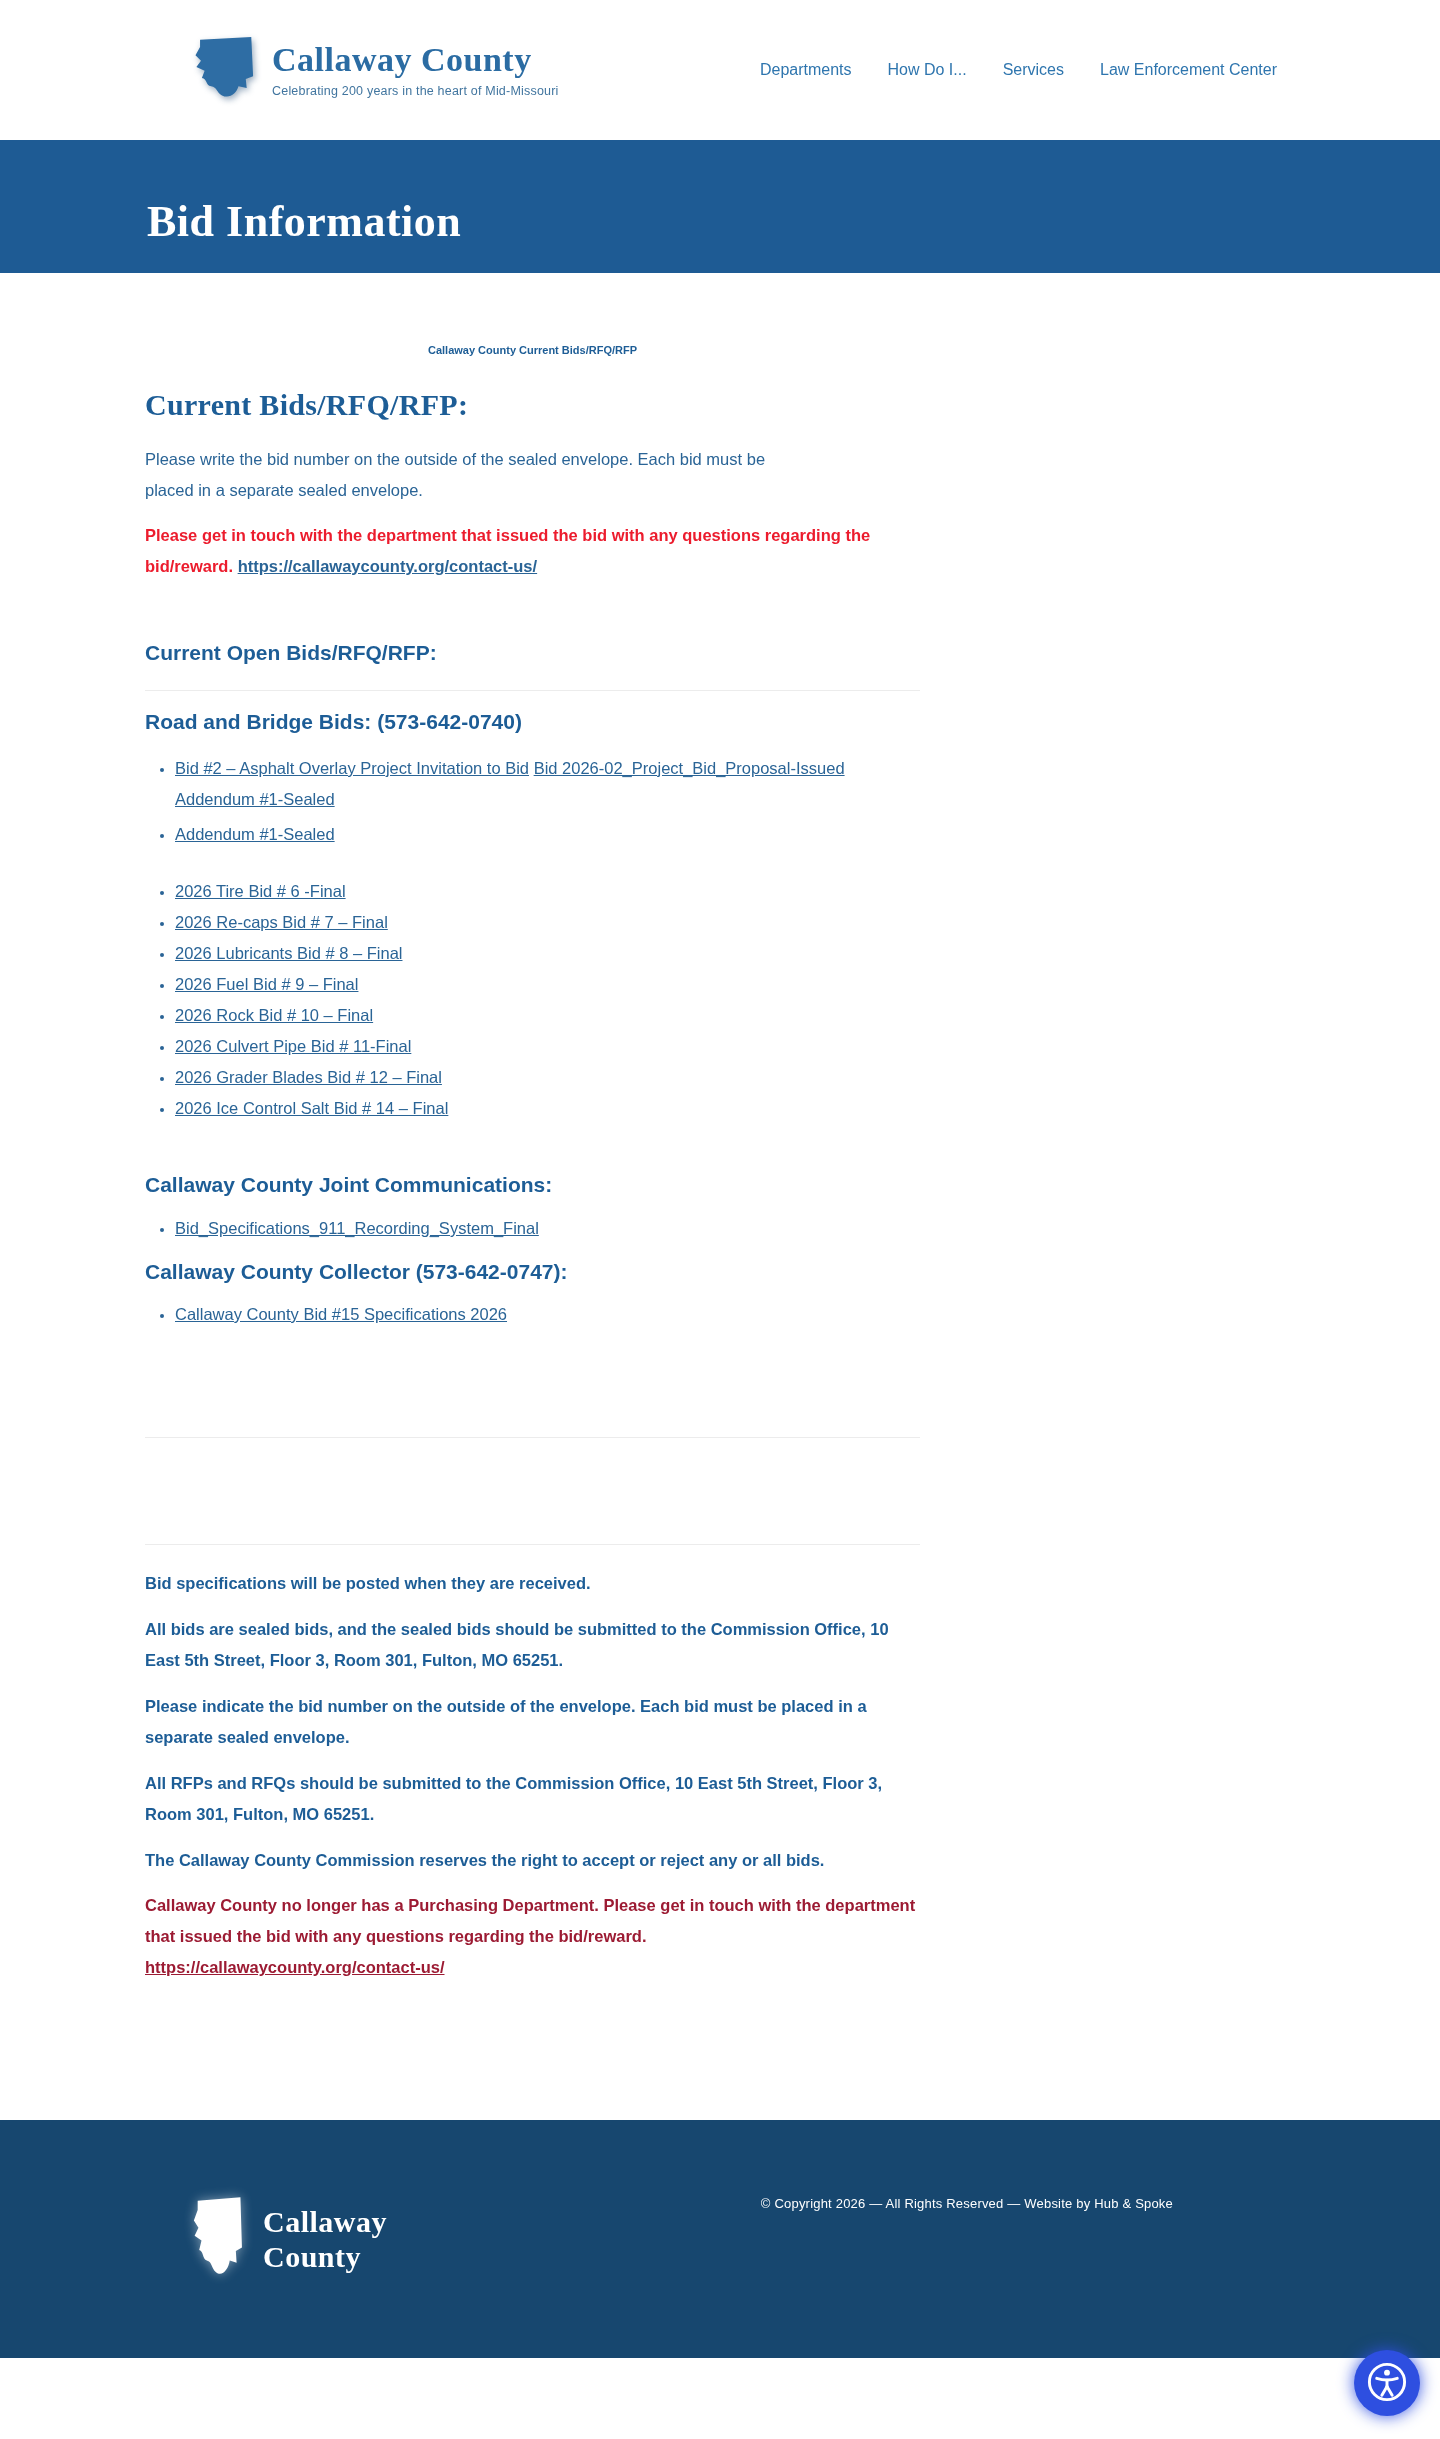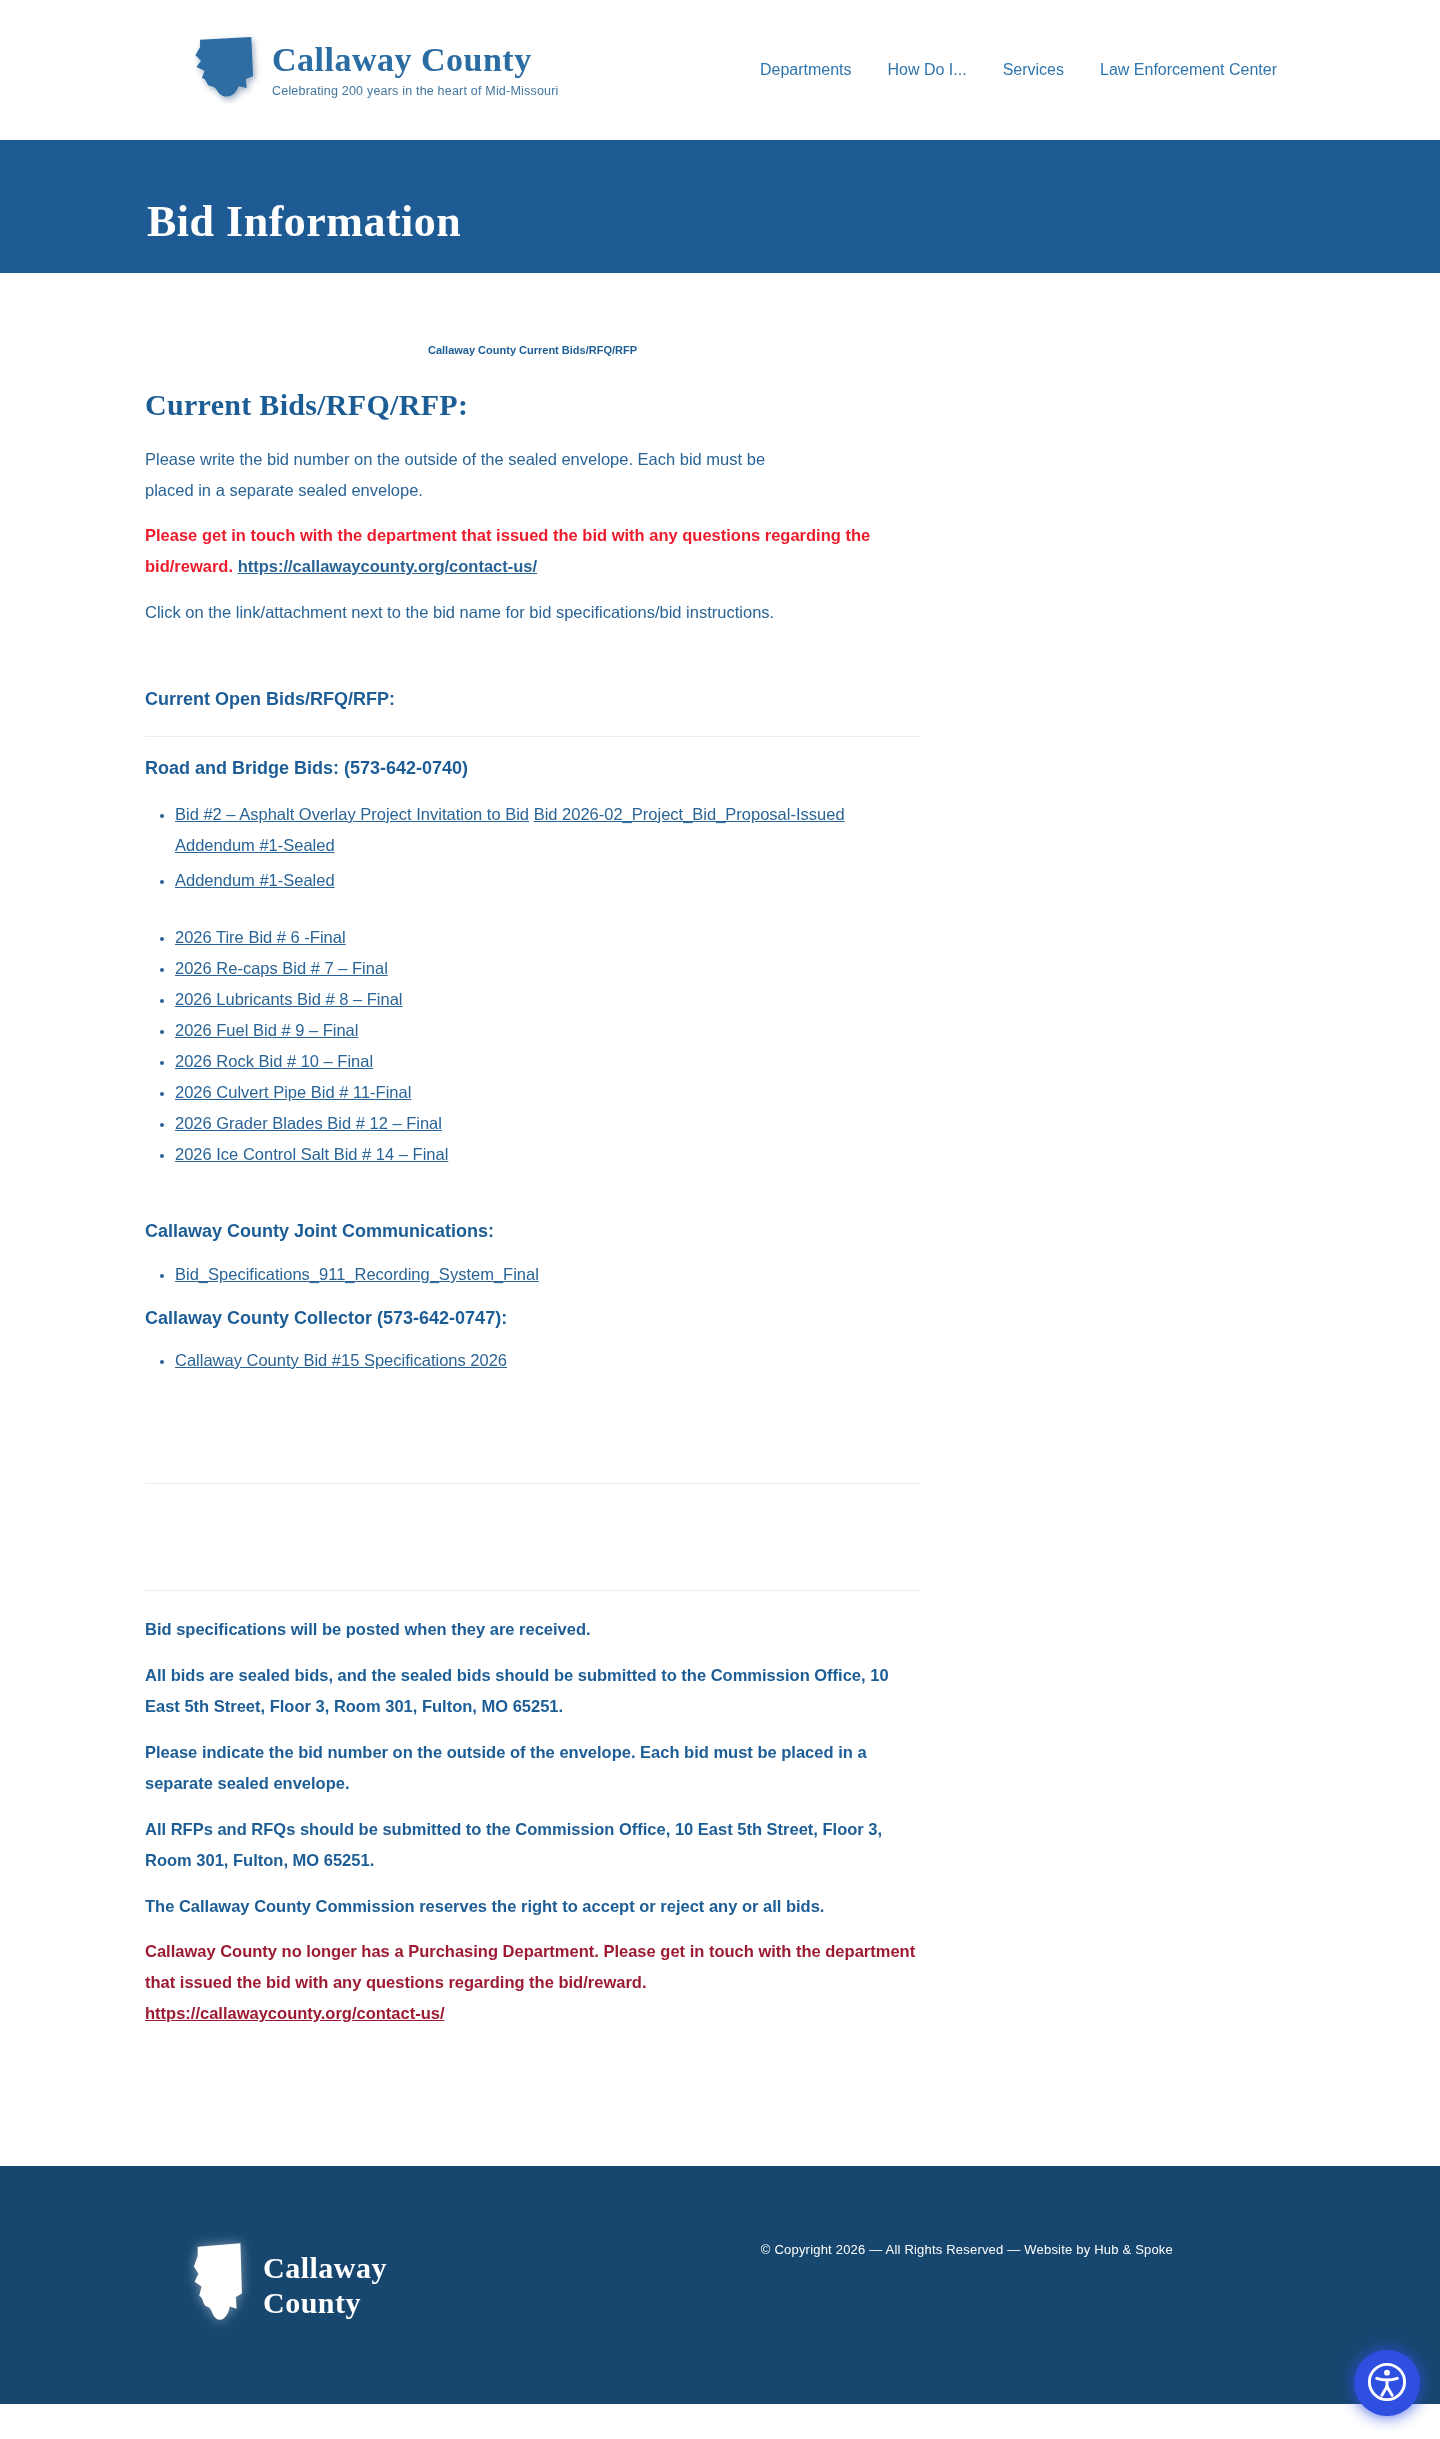"Click on the link/attachment next" p.click-note { html: <p>Click on the link/attachment next to the bid name for bid specifications/bid instructions.</p> -> none }
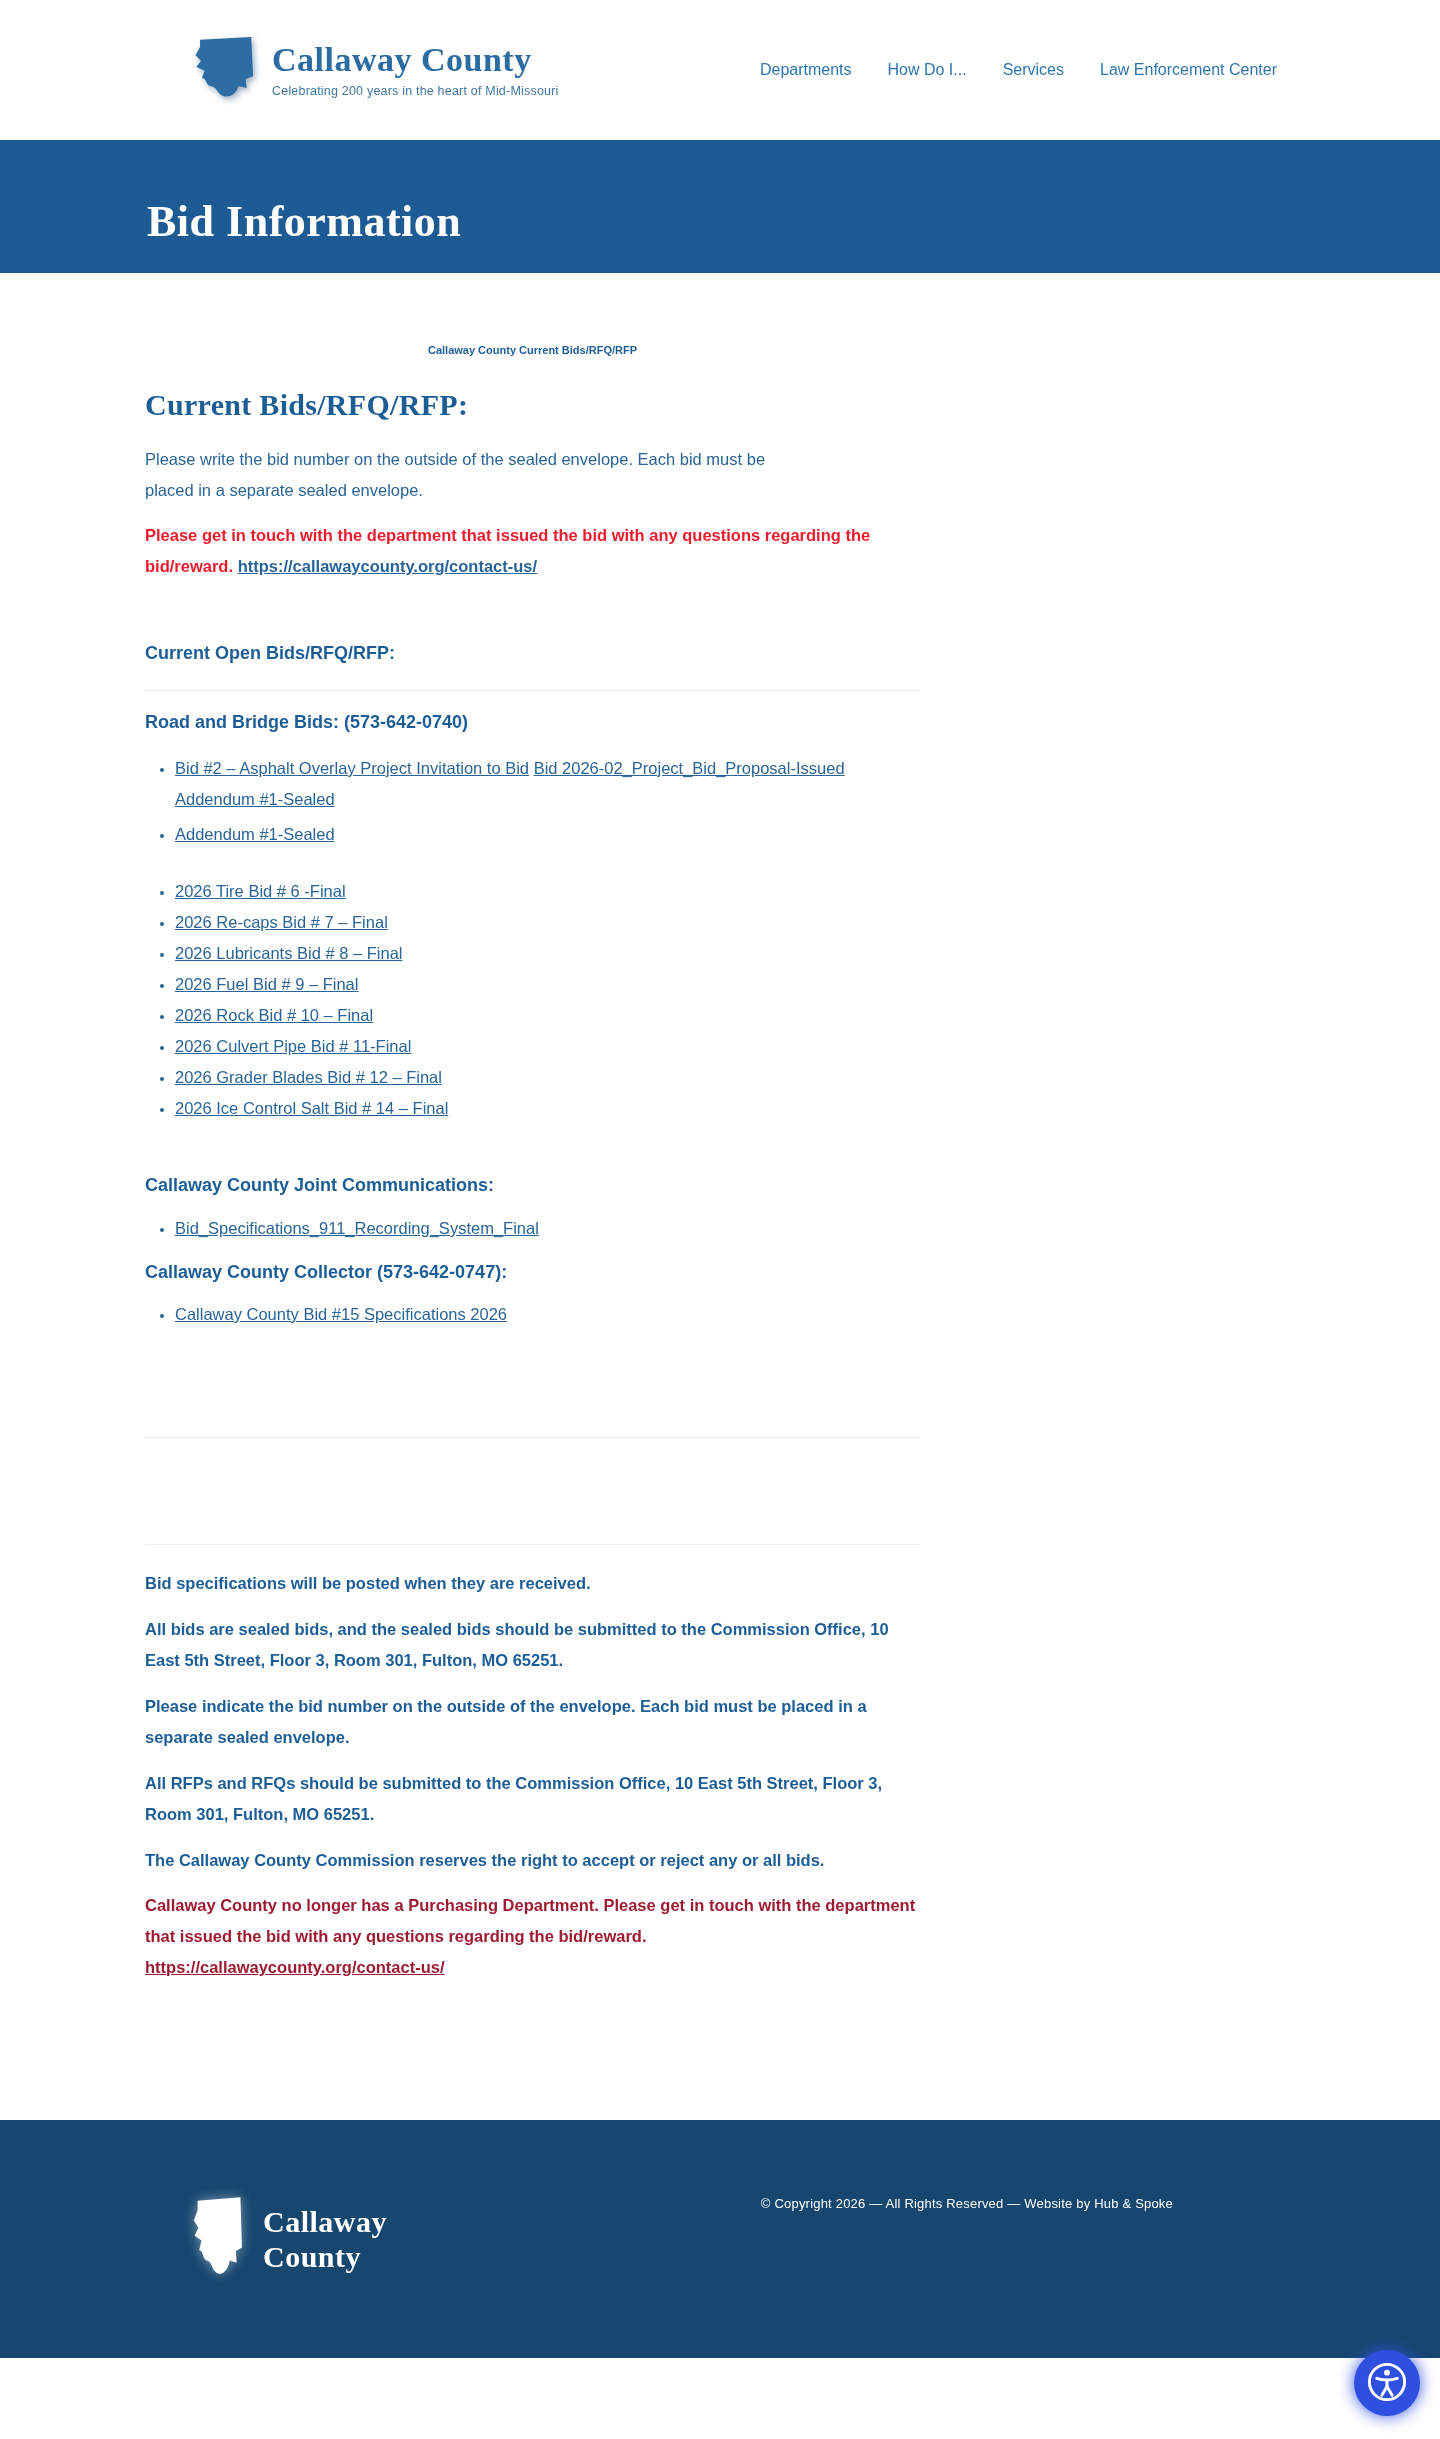"Current Open Bids/RFQ/RFP:" h3.sec { font-size: 18px -> 21px }
